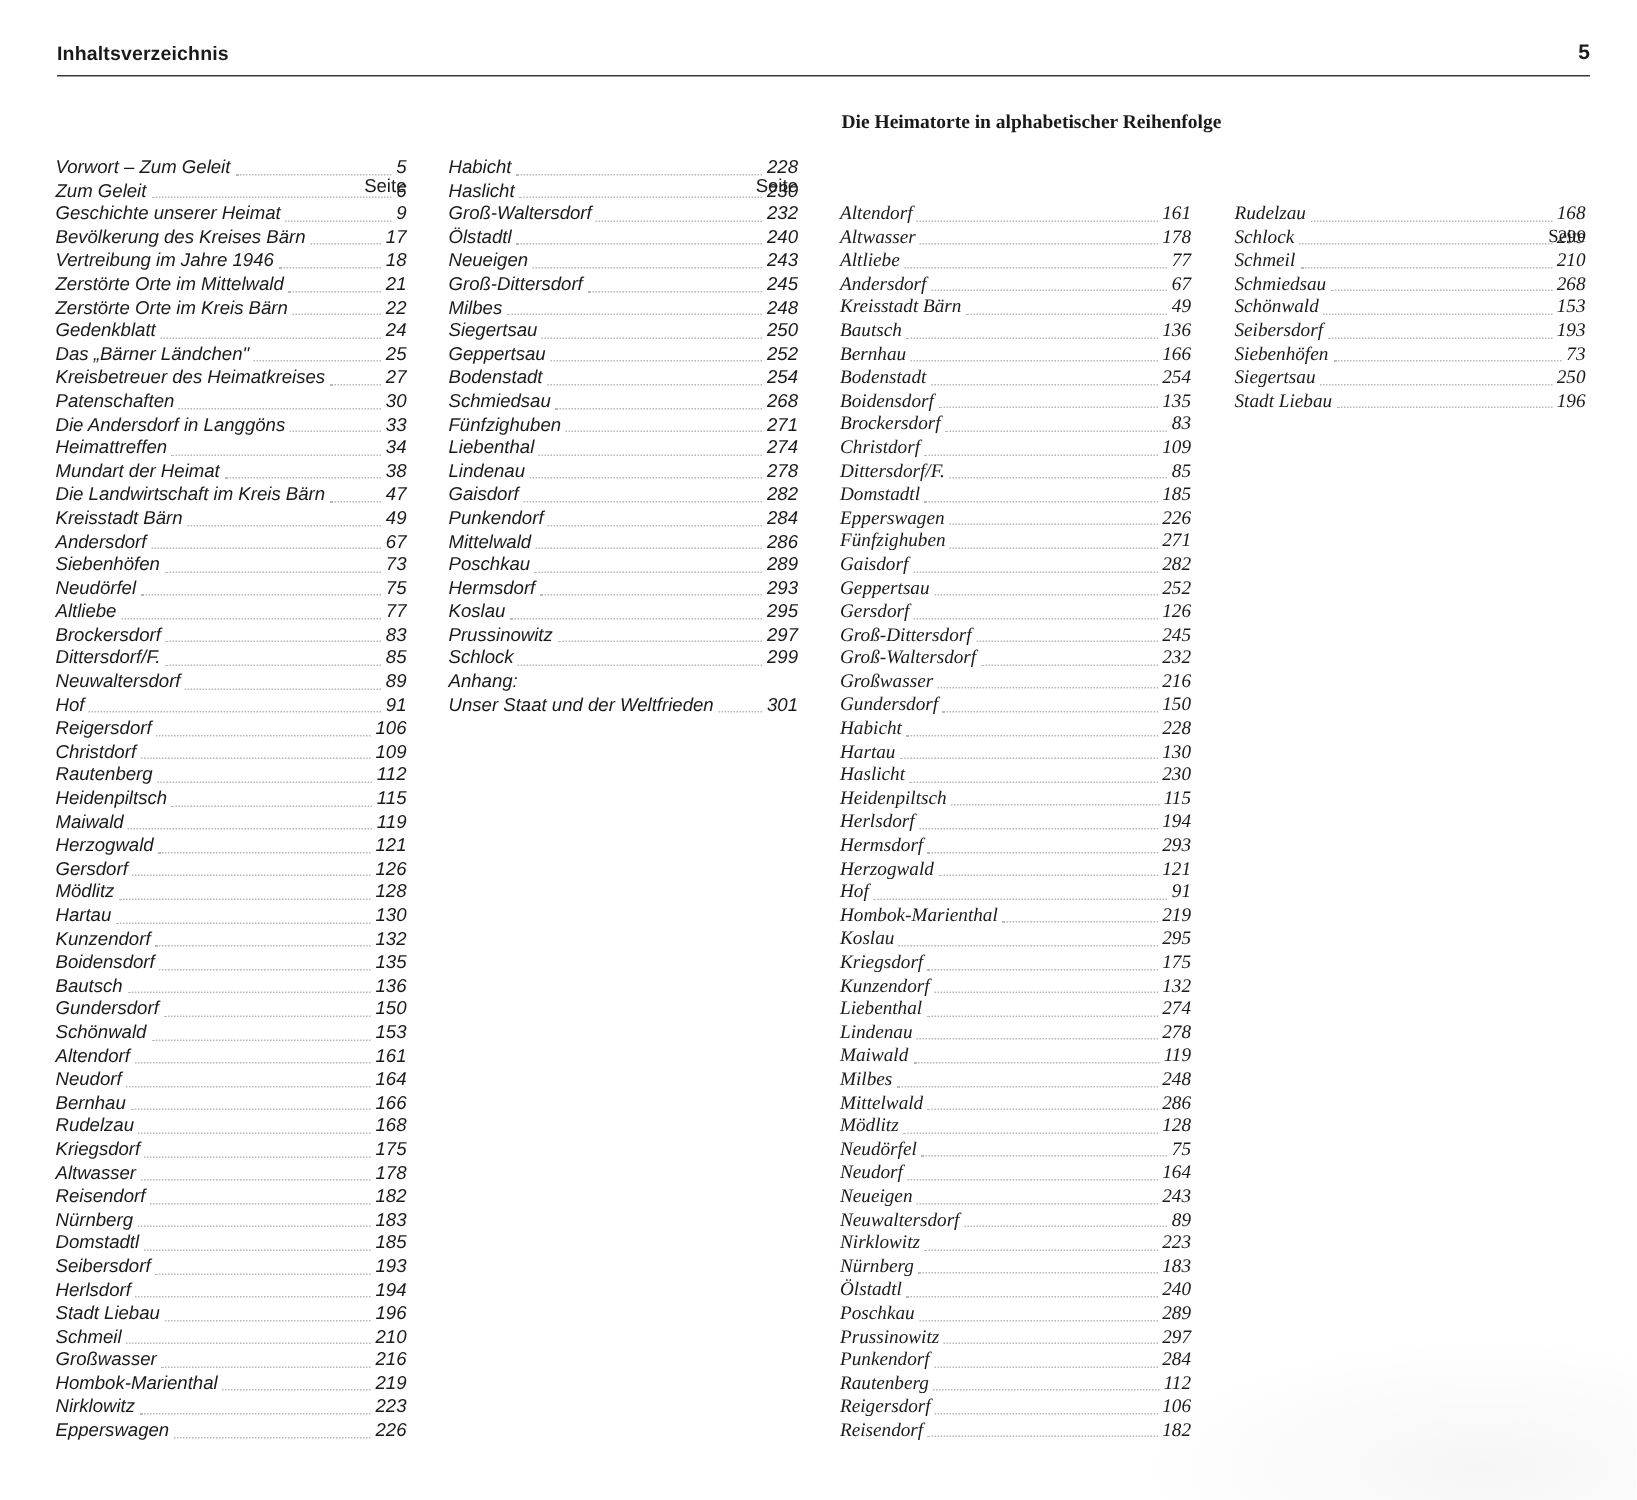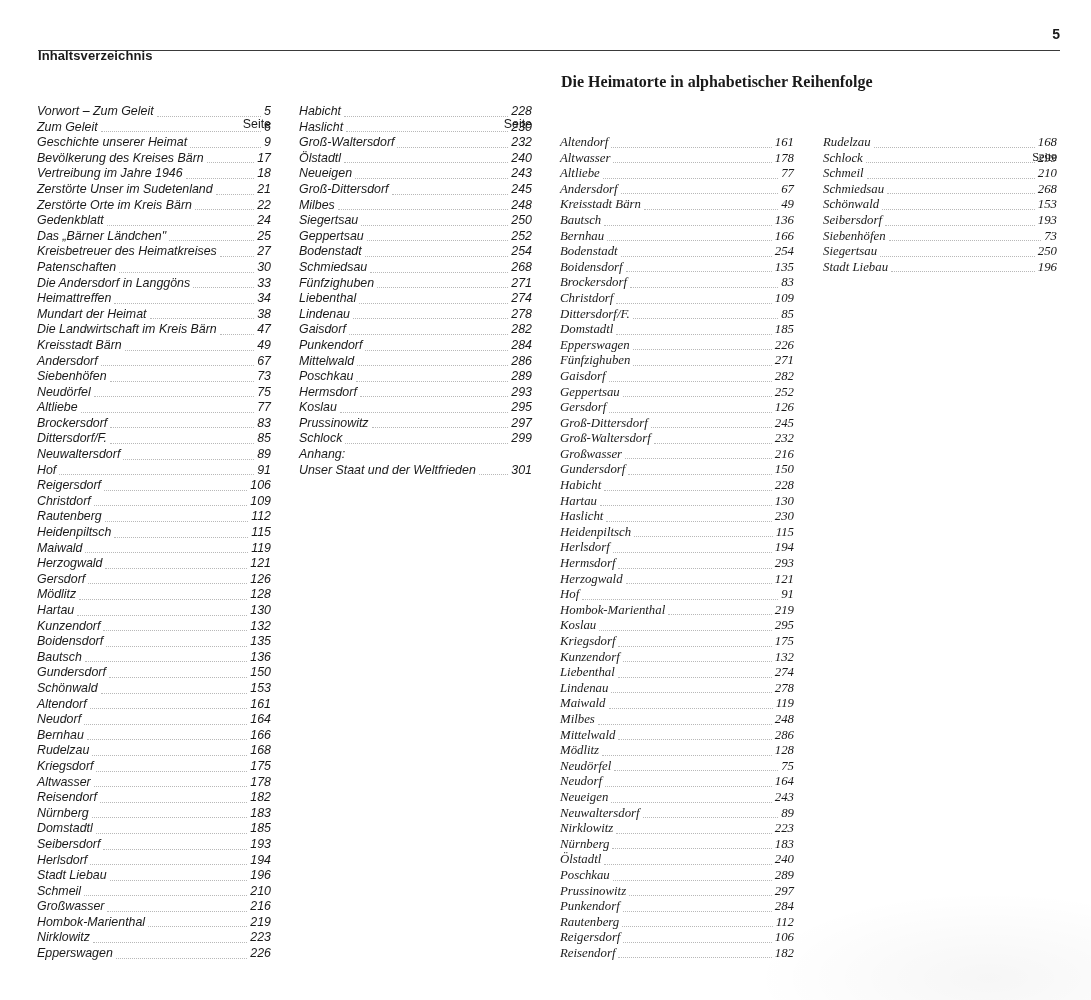"Inhaltsverzeichnis" .header-title { margin-top: 20px -> none }
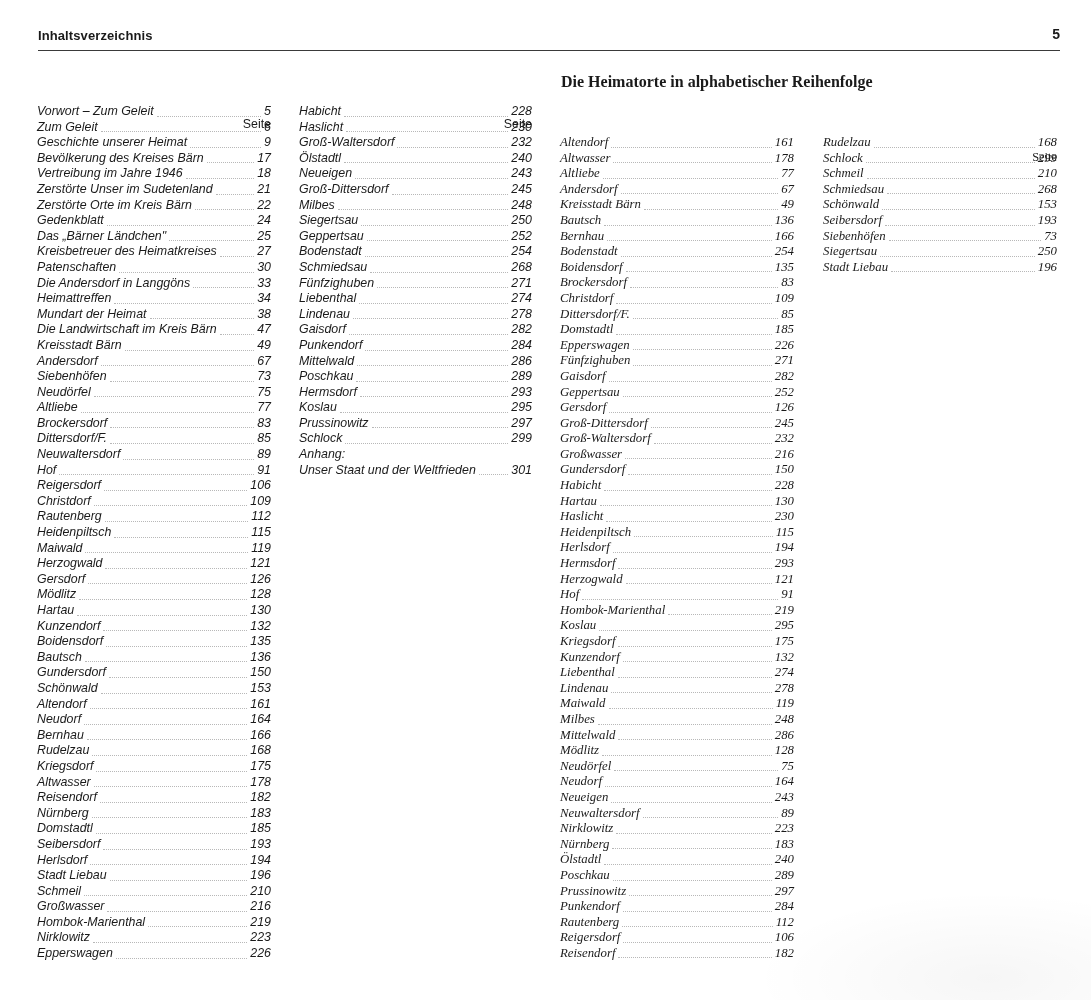"Die Heimatorte in alphabetischer" .section-title { font-size: 16px -> 13px }
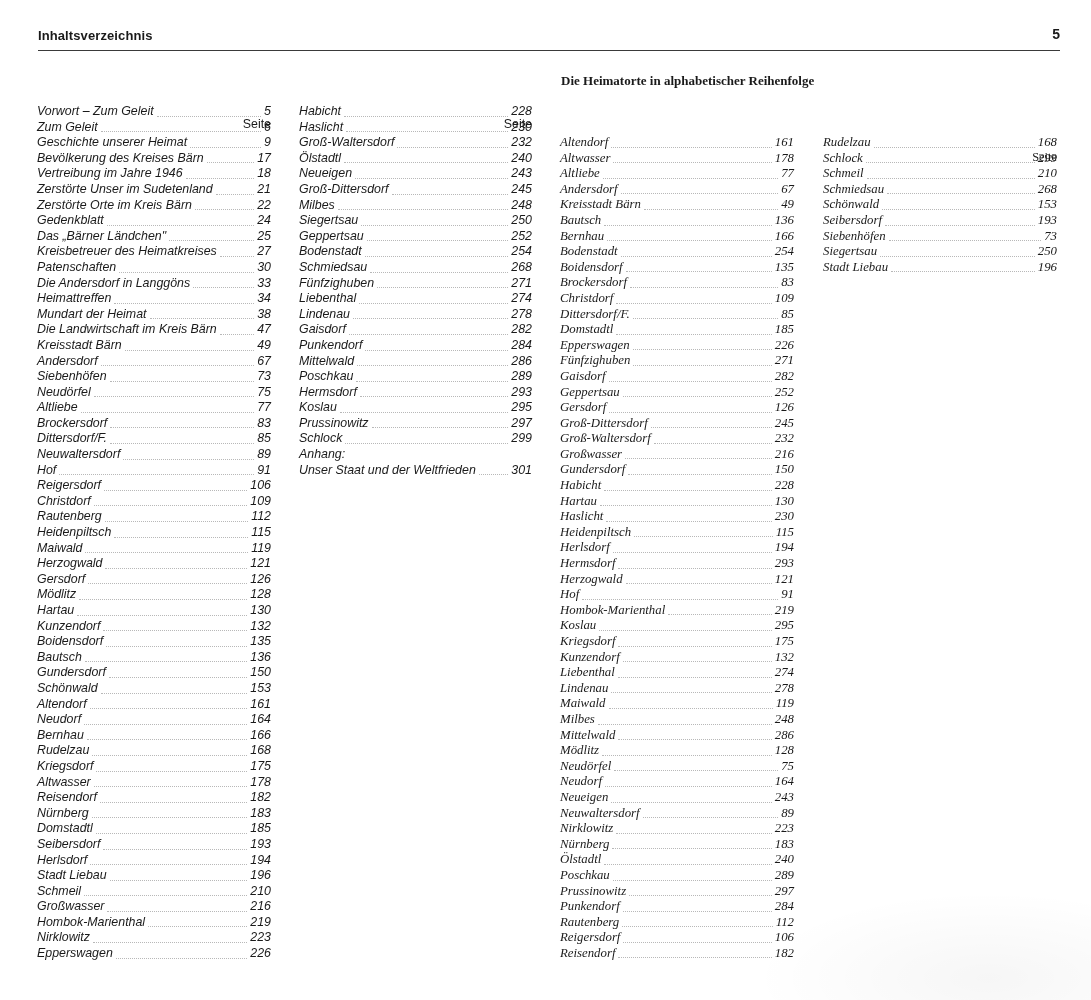"Zerstörte Unser im Sudetenland" span.name { text: Unser im Sudetenland -> Orte im Mittelwald }
